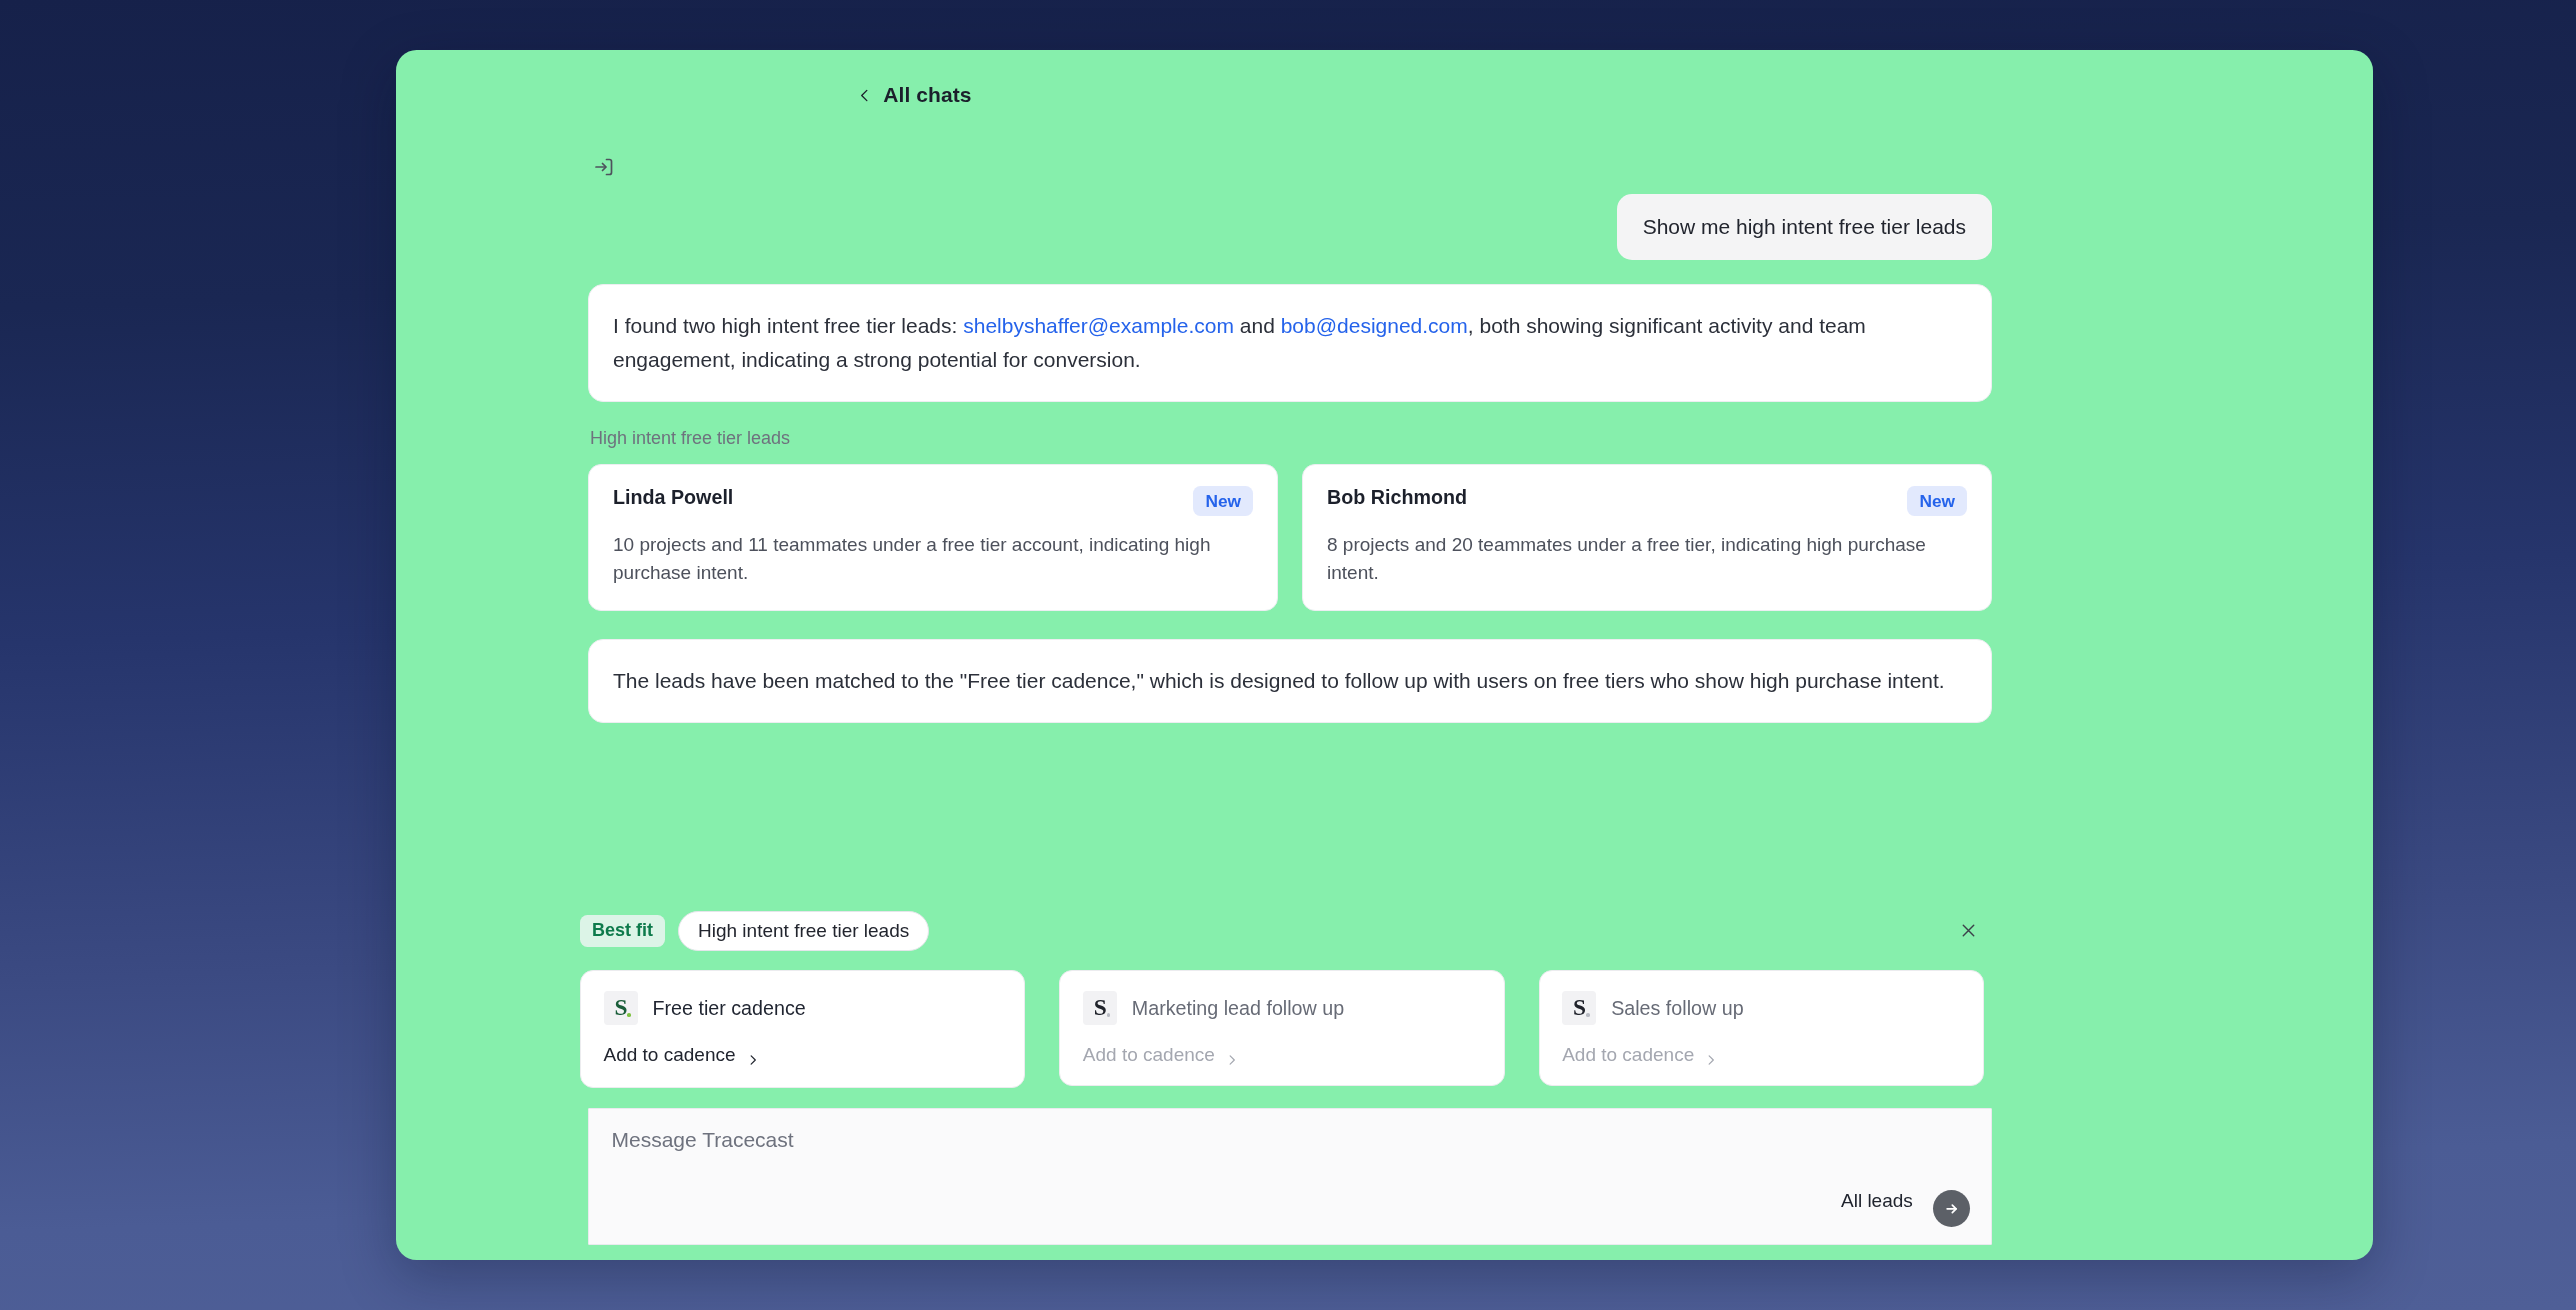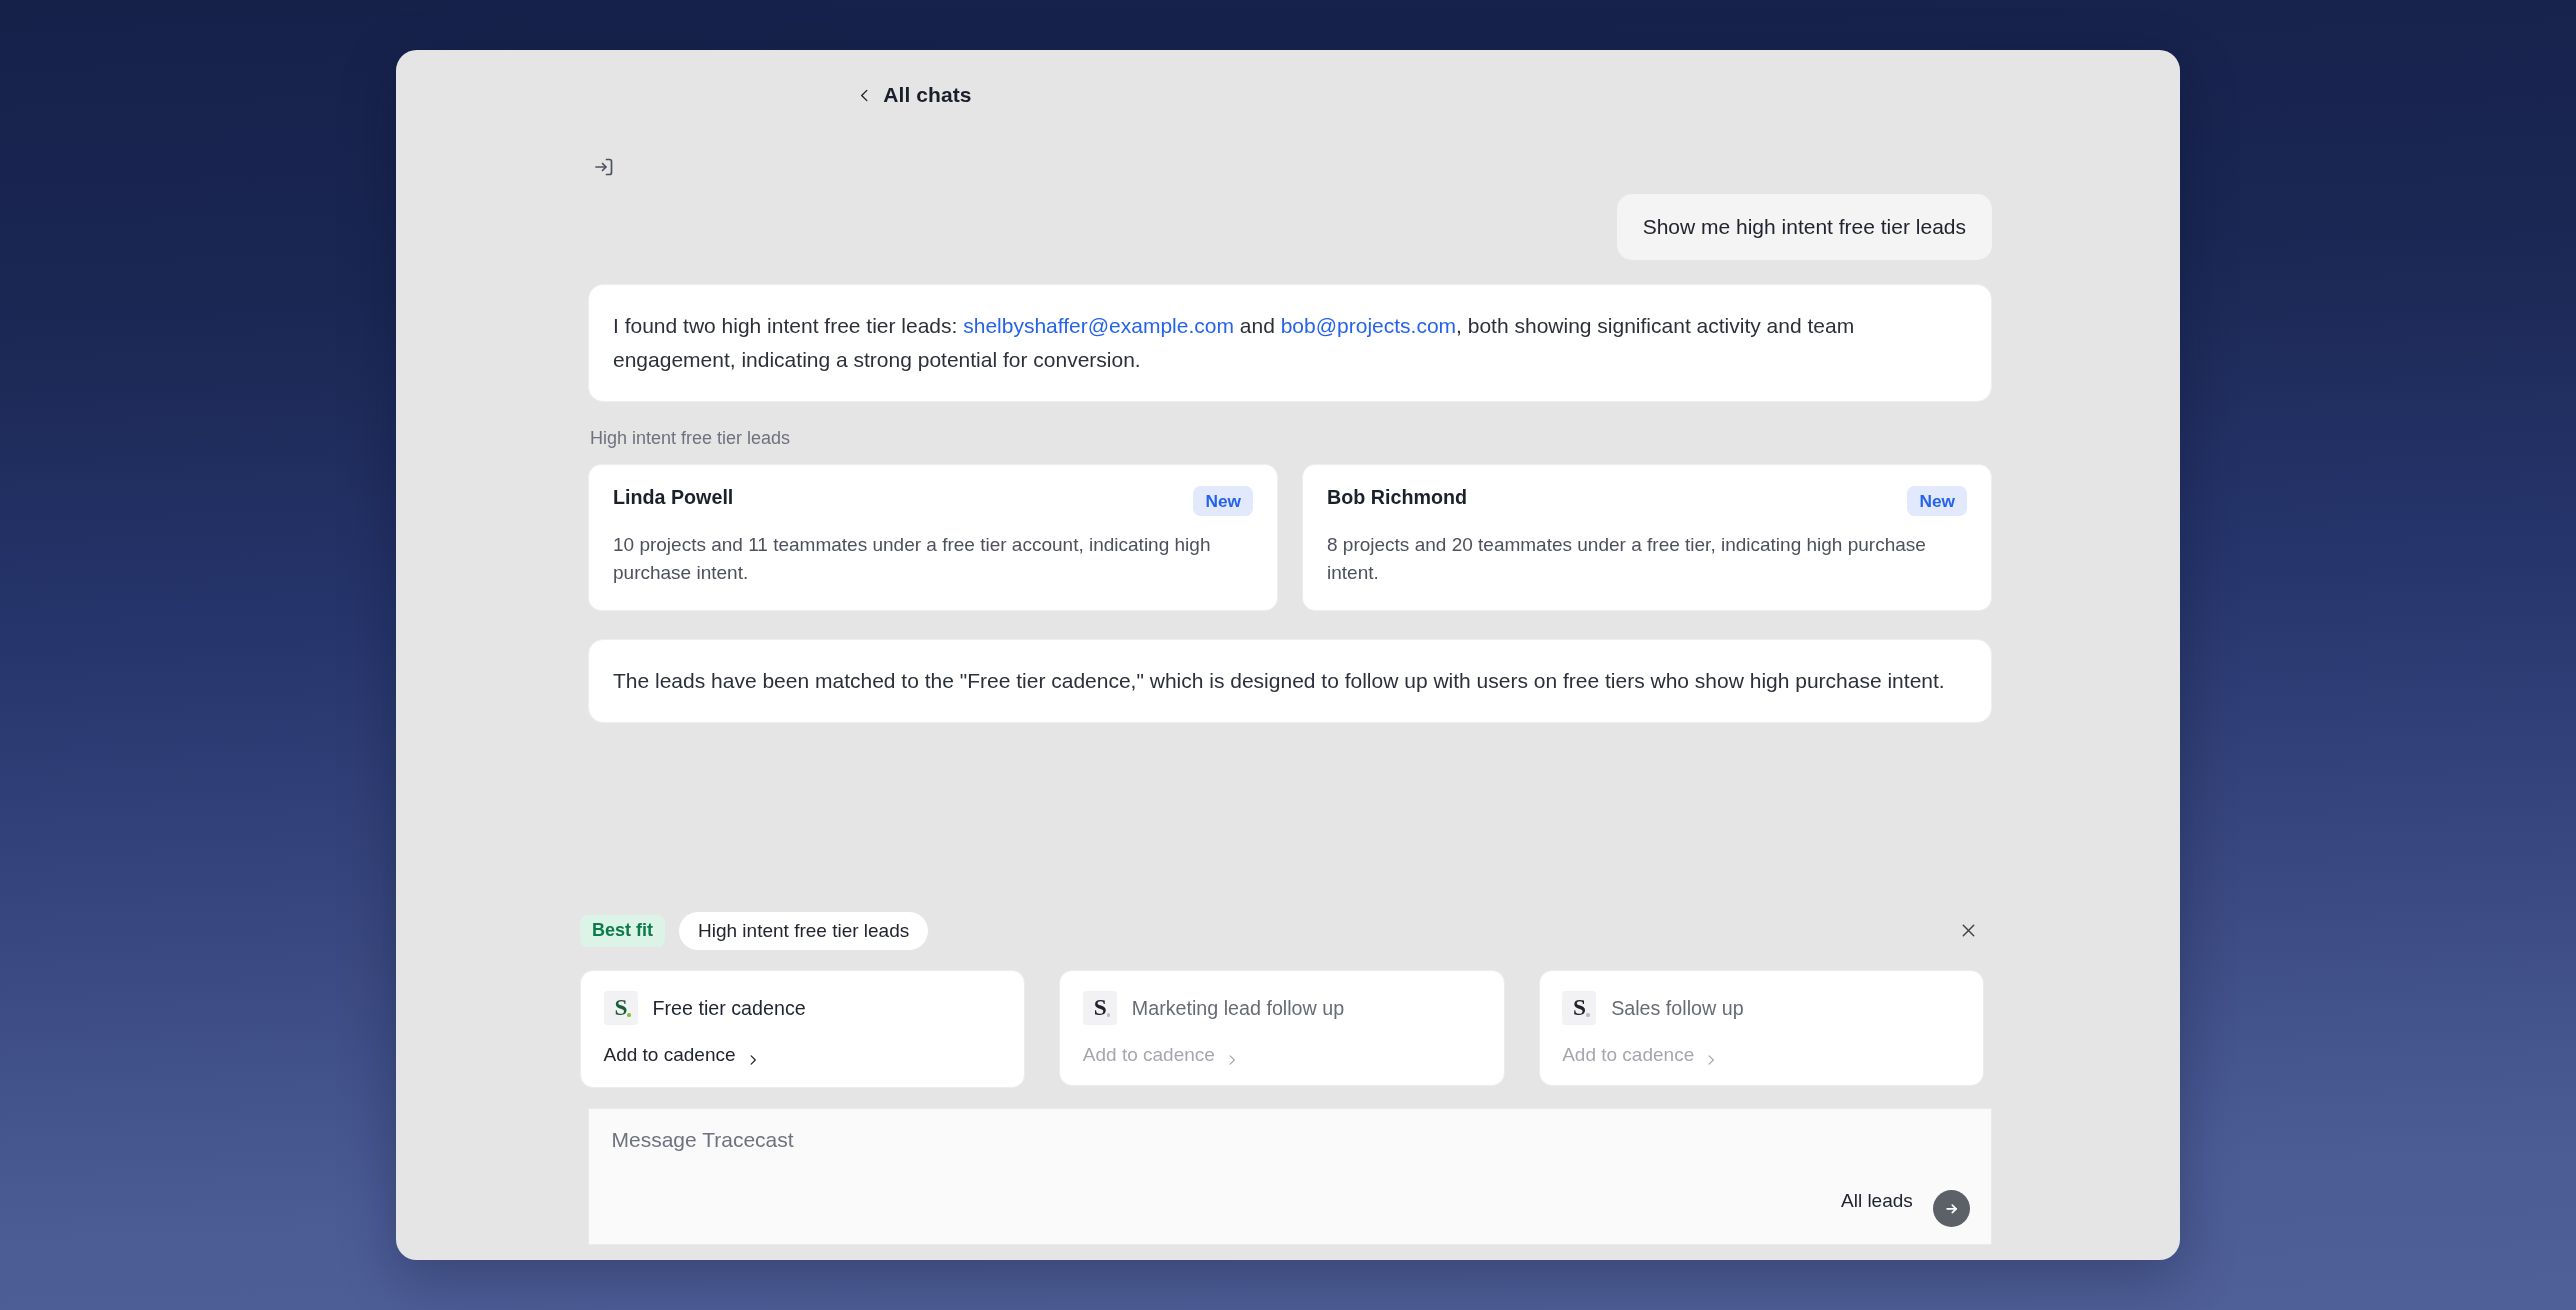"All chats" .app-window { background: #e5e5e5 -> #86efac; width: 1784px -> 1977px }
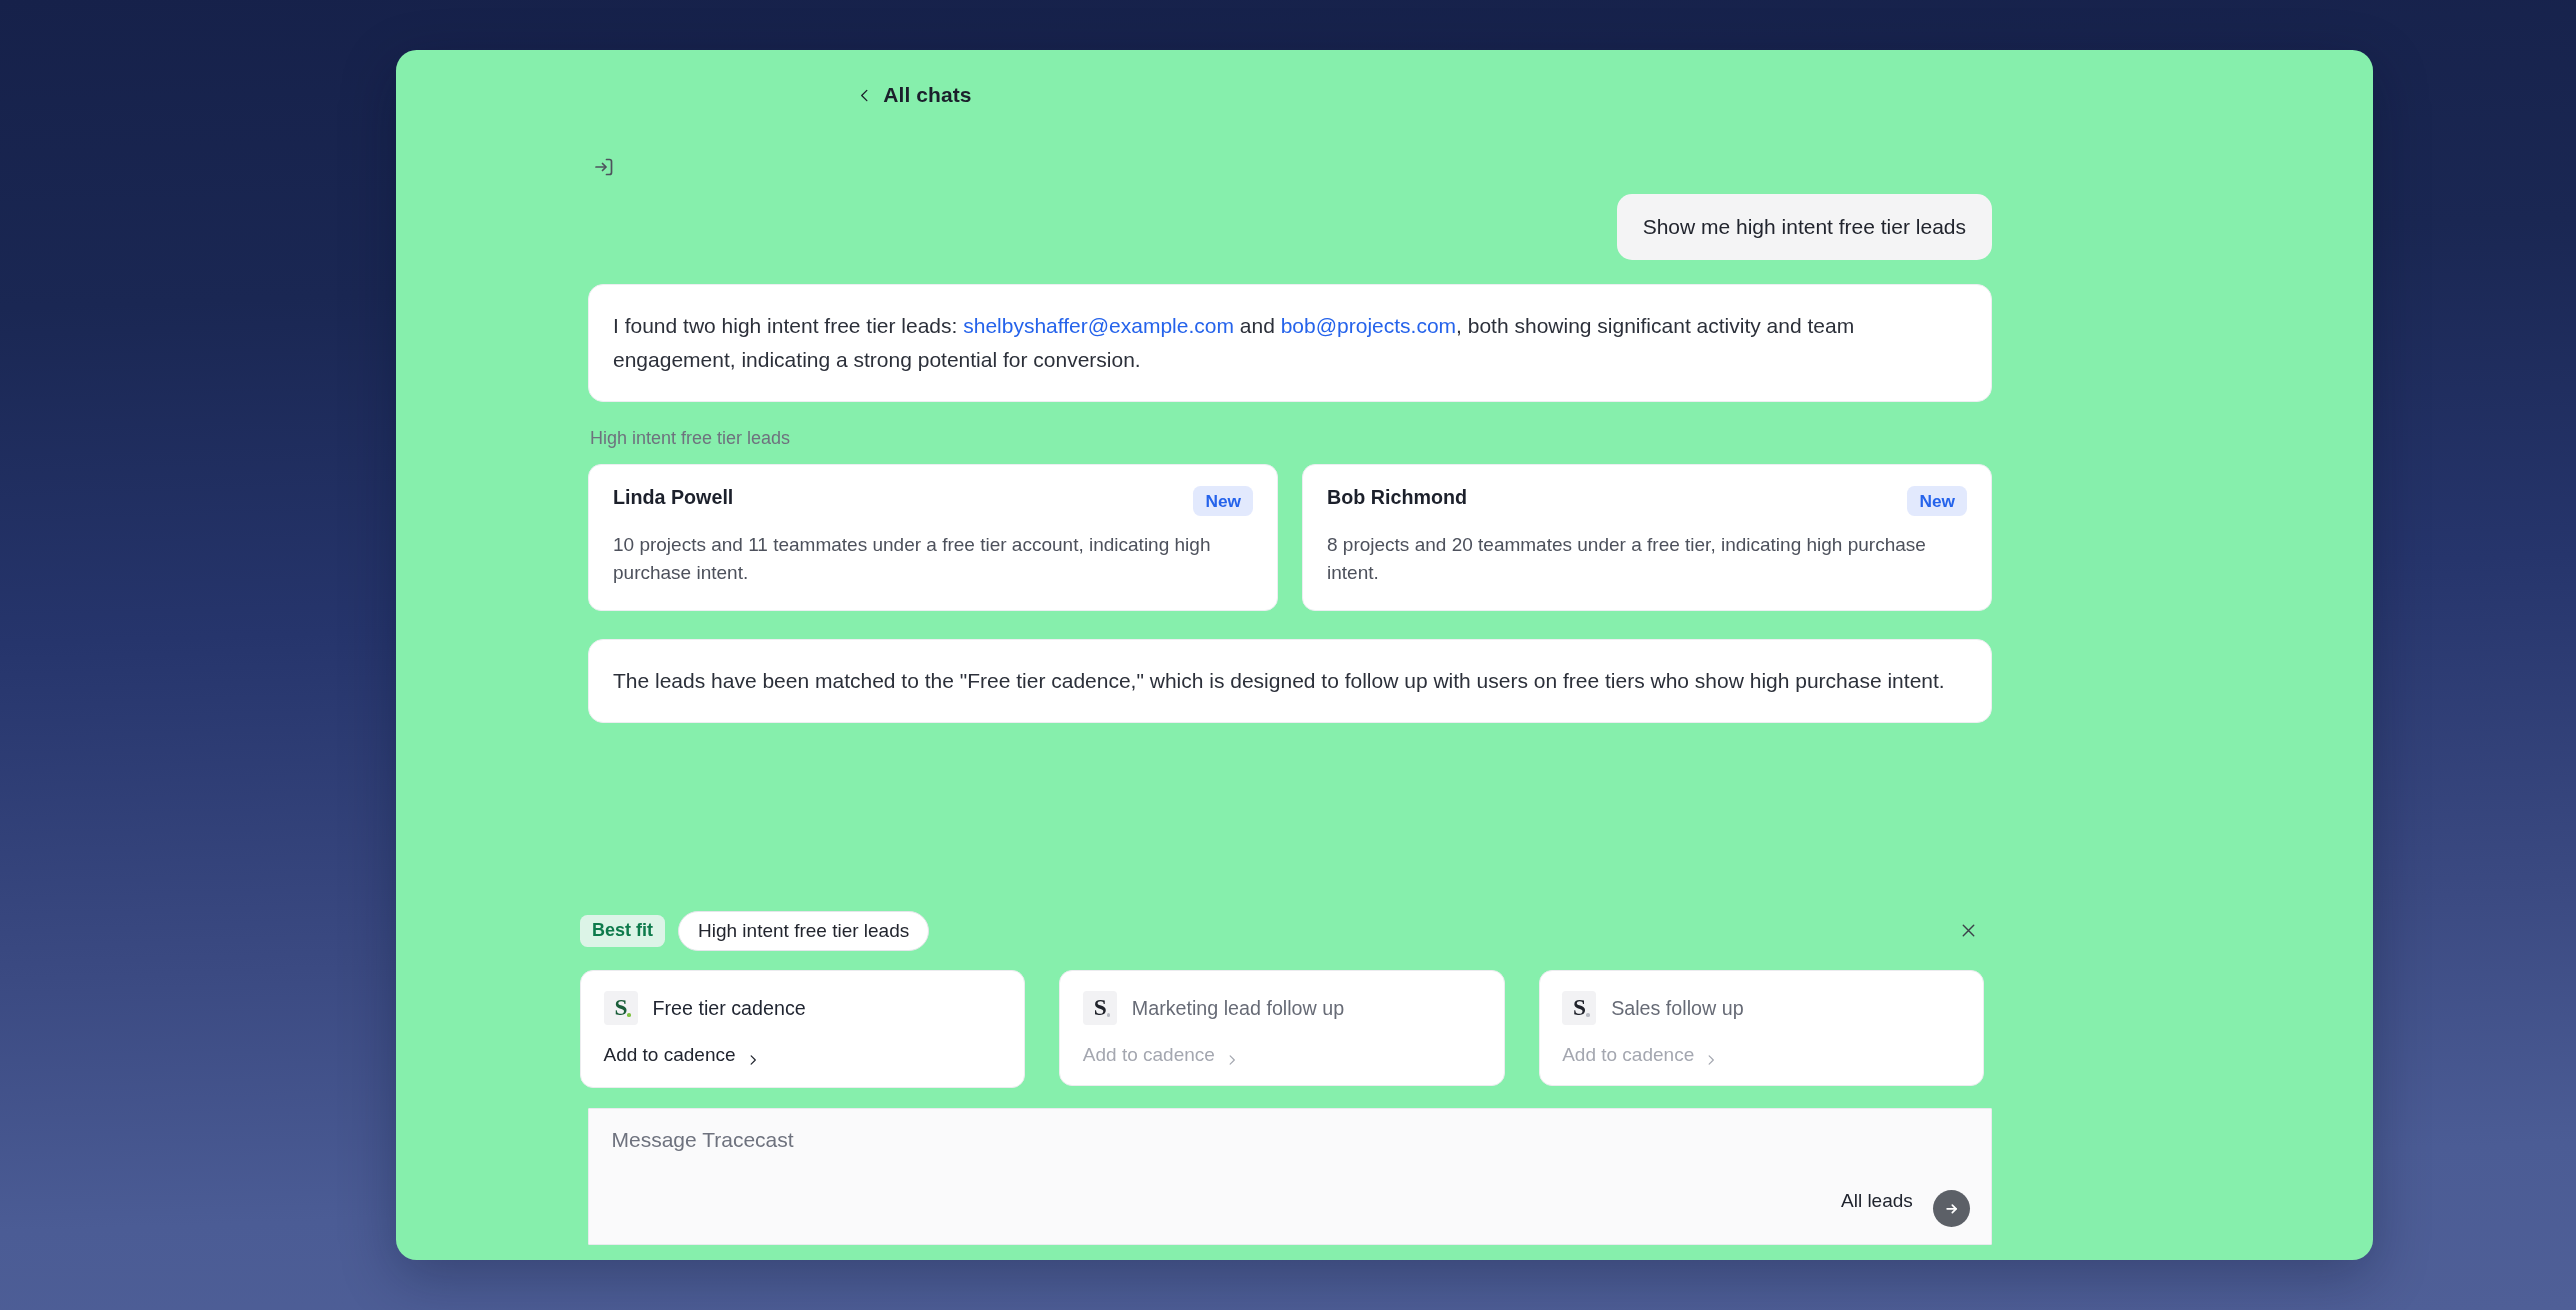"bob@projects.com" a.email-link { text: bob@projects.com -> bob@designed.com }
